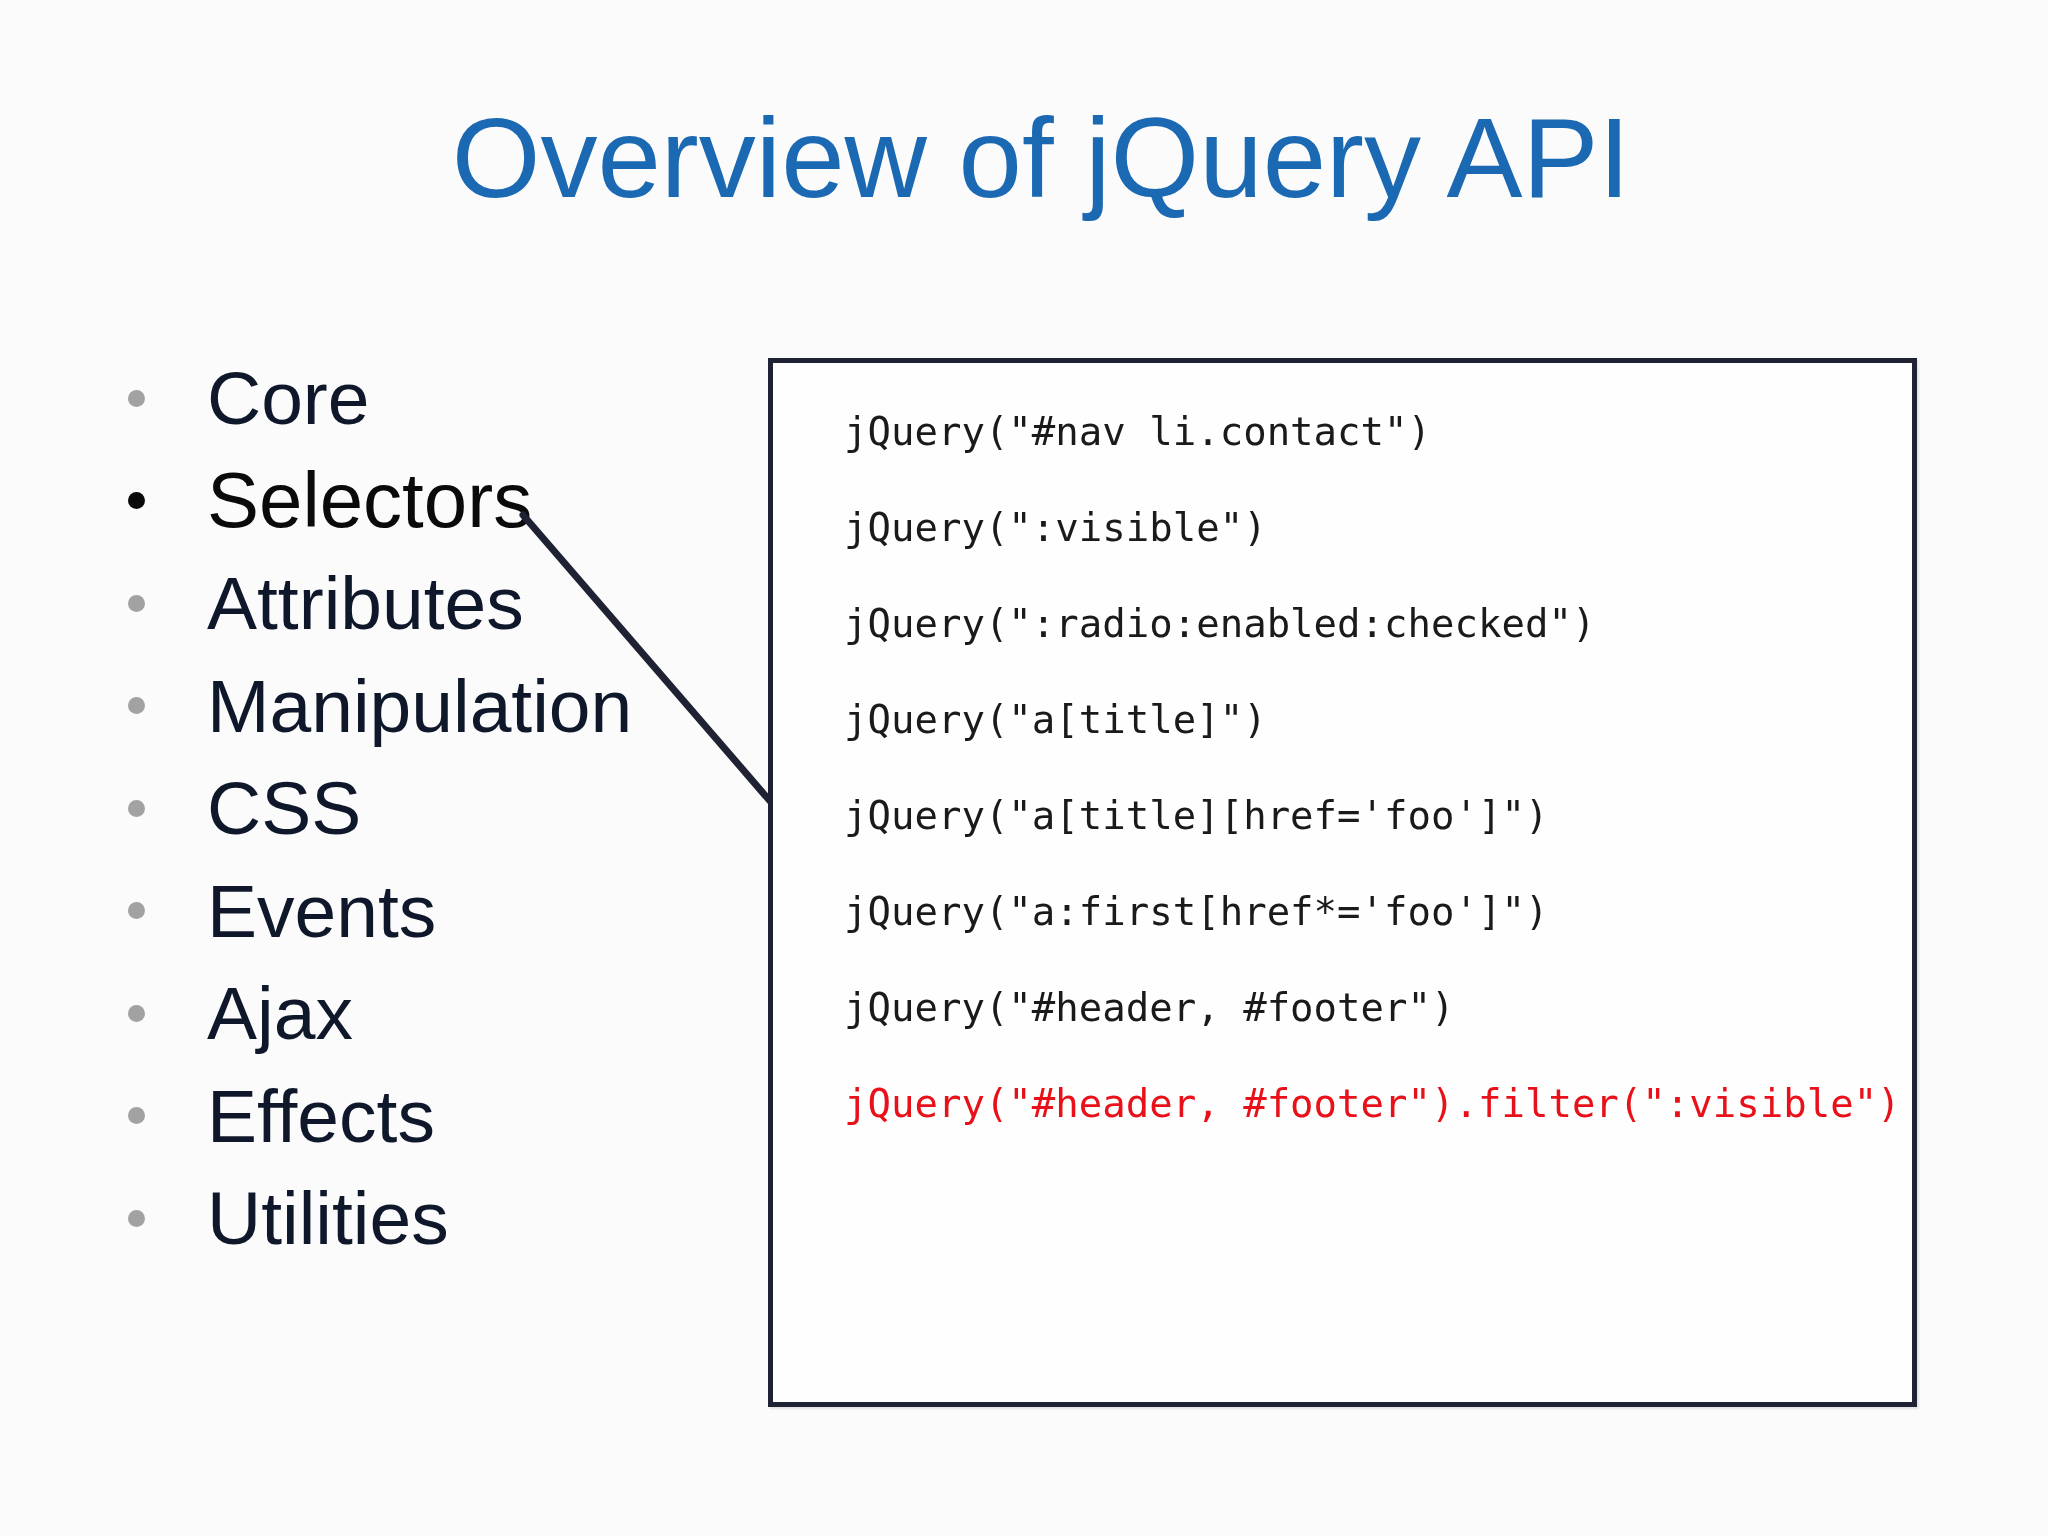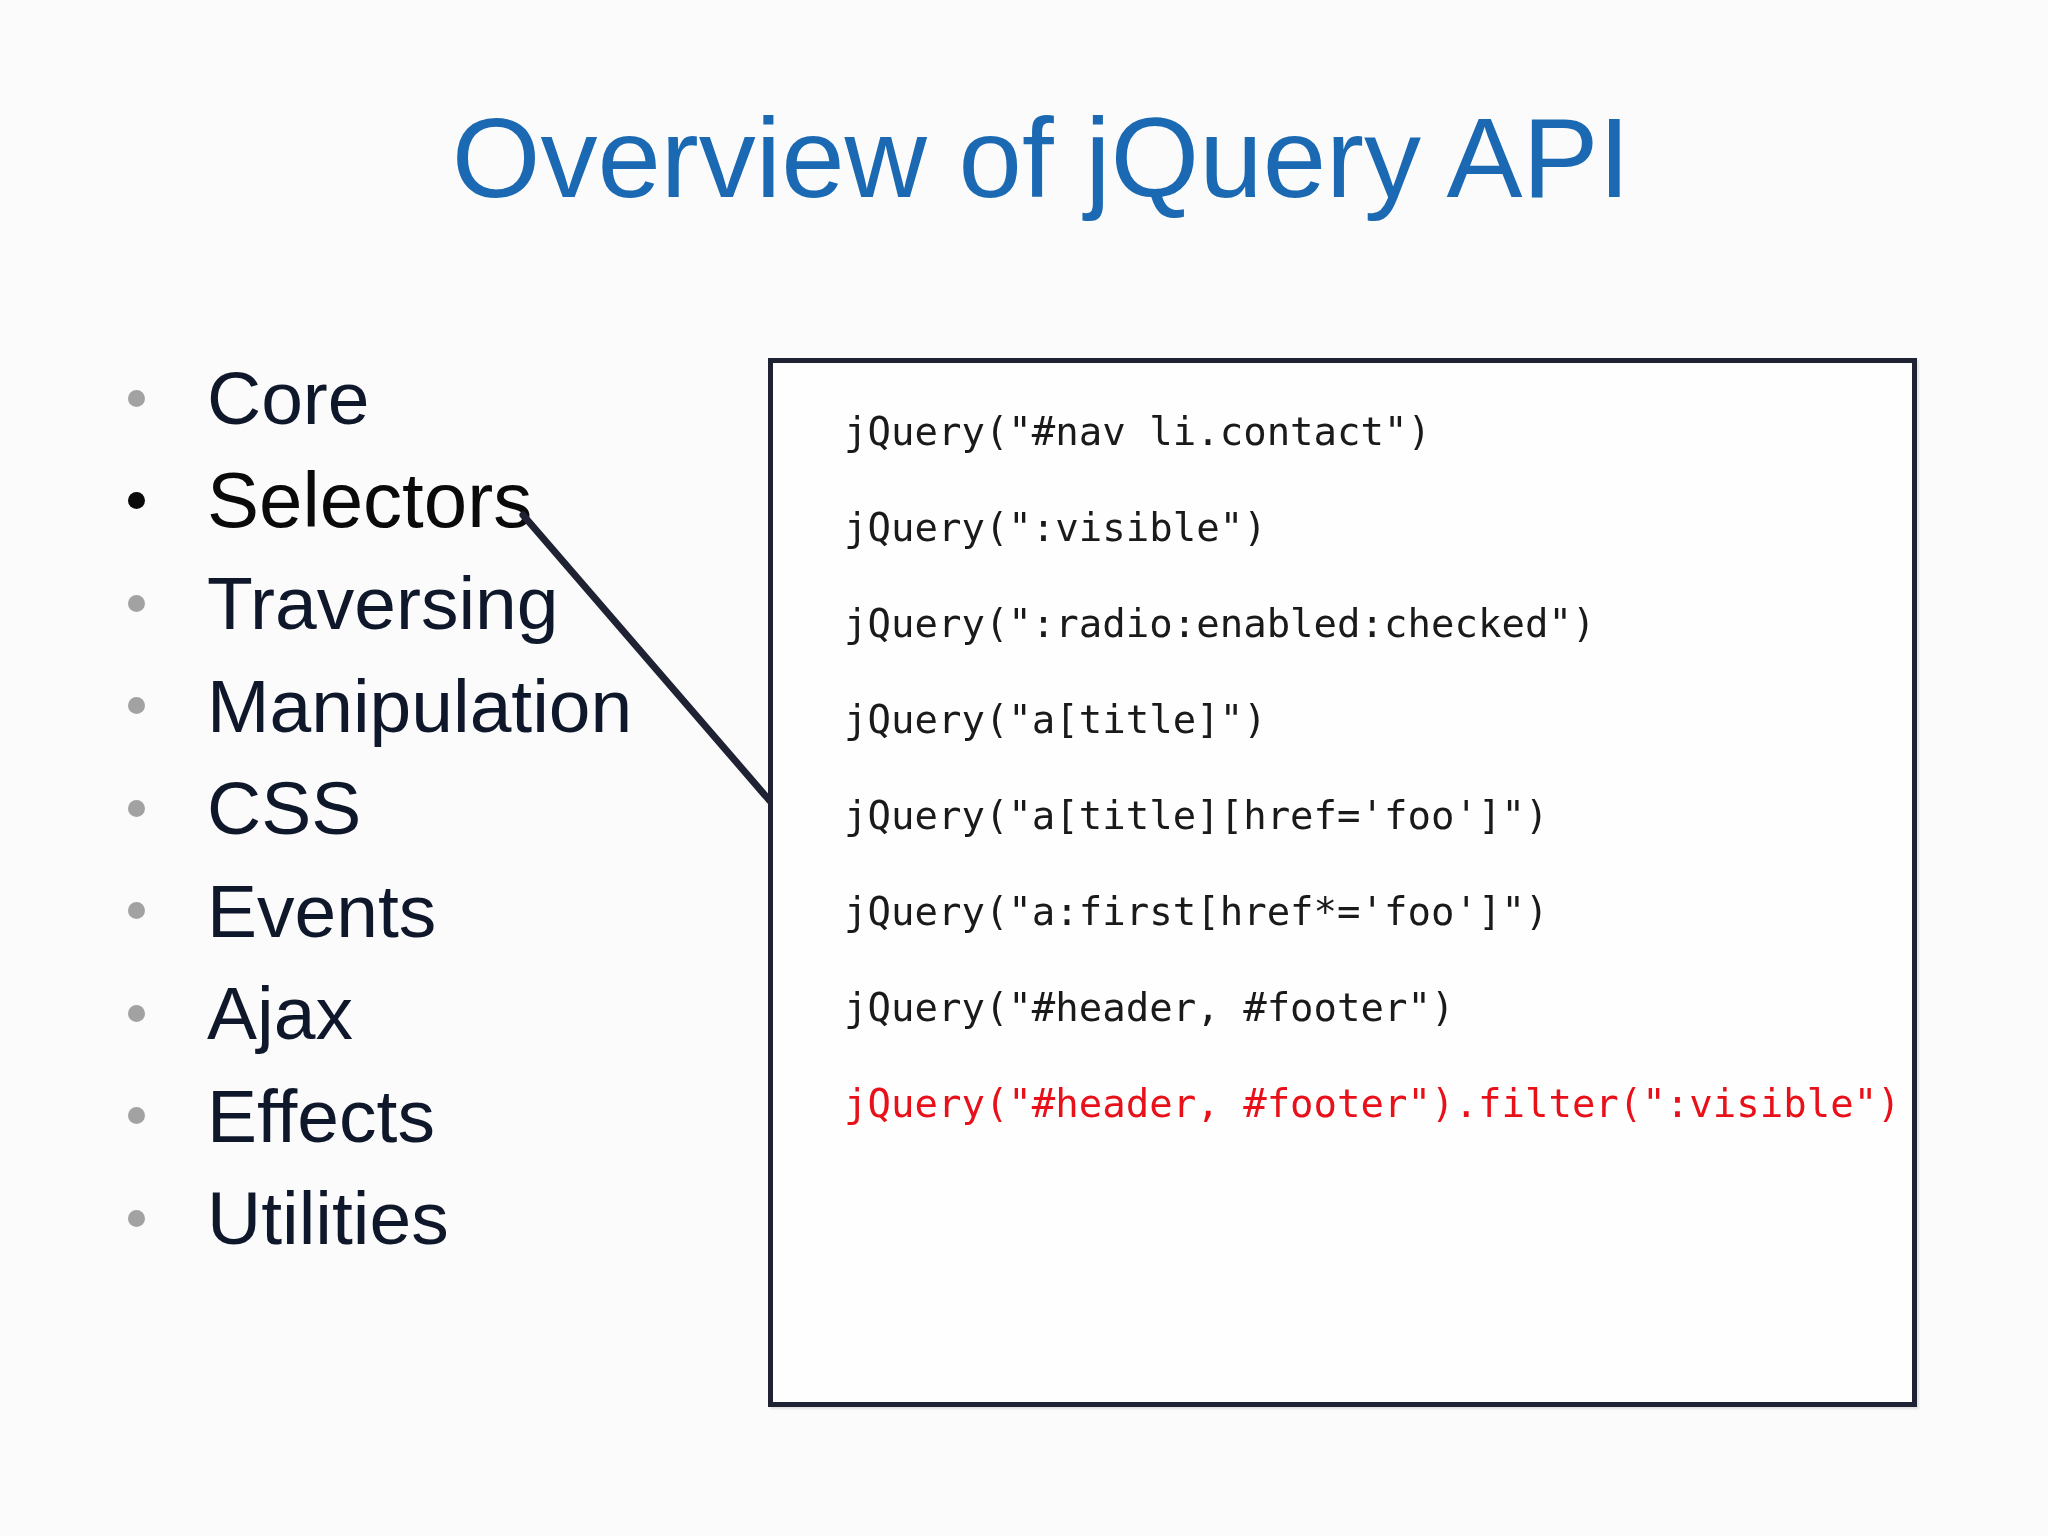"Attributes" li { html: none -> <li> <span></span> <span>Attributes</span> </li> }
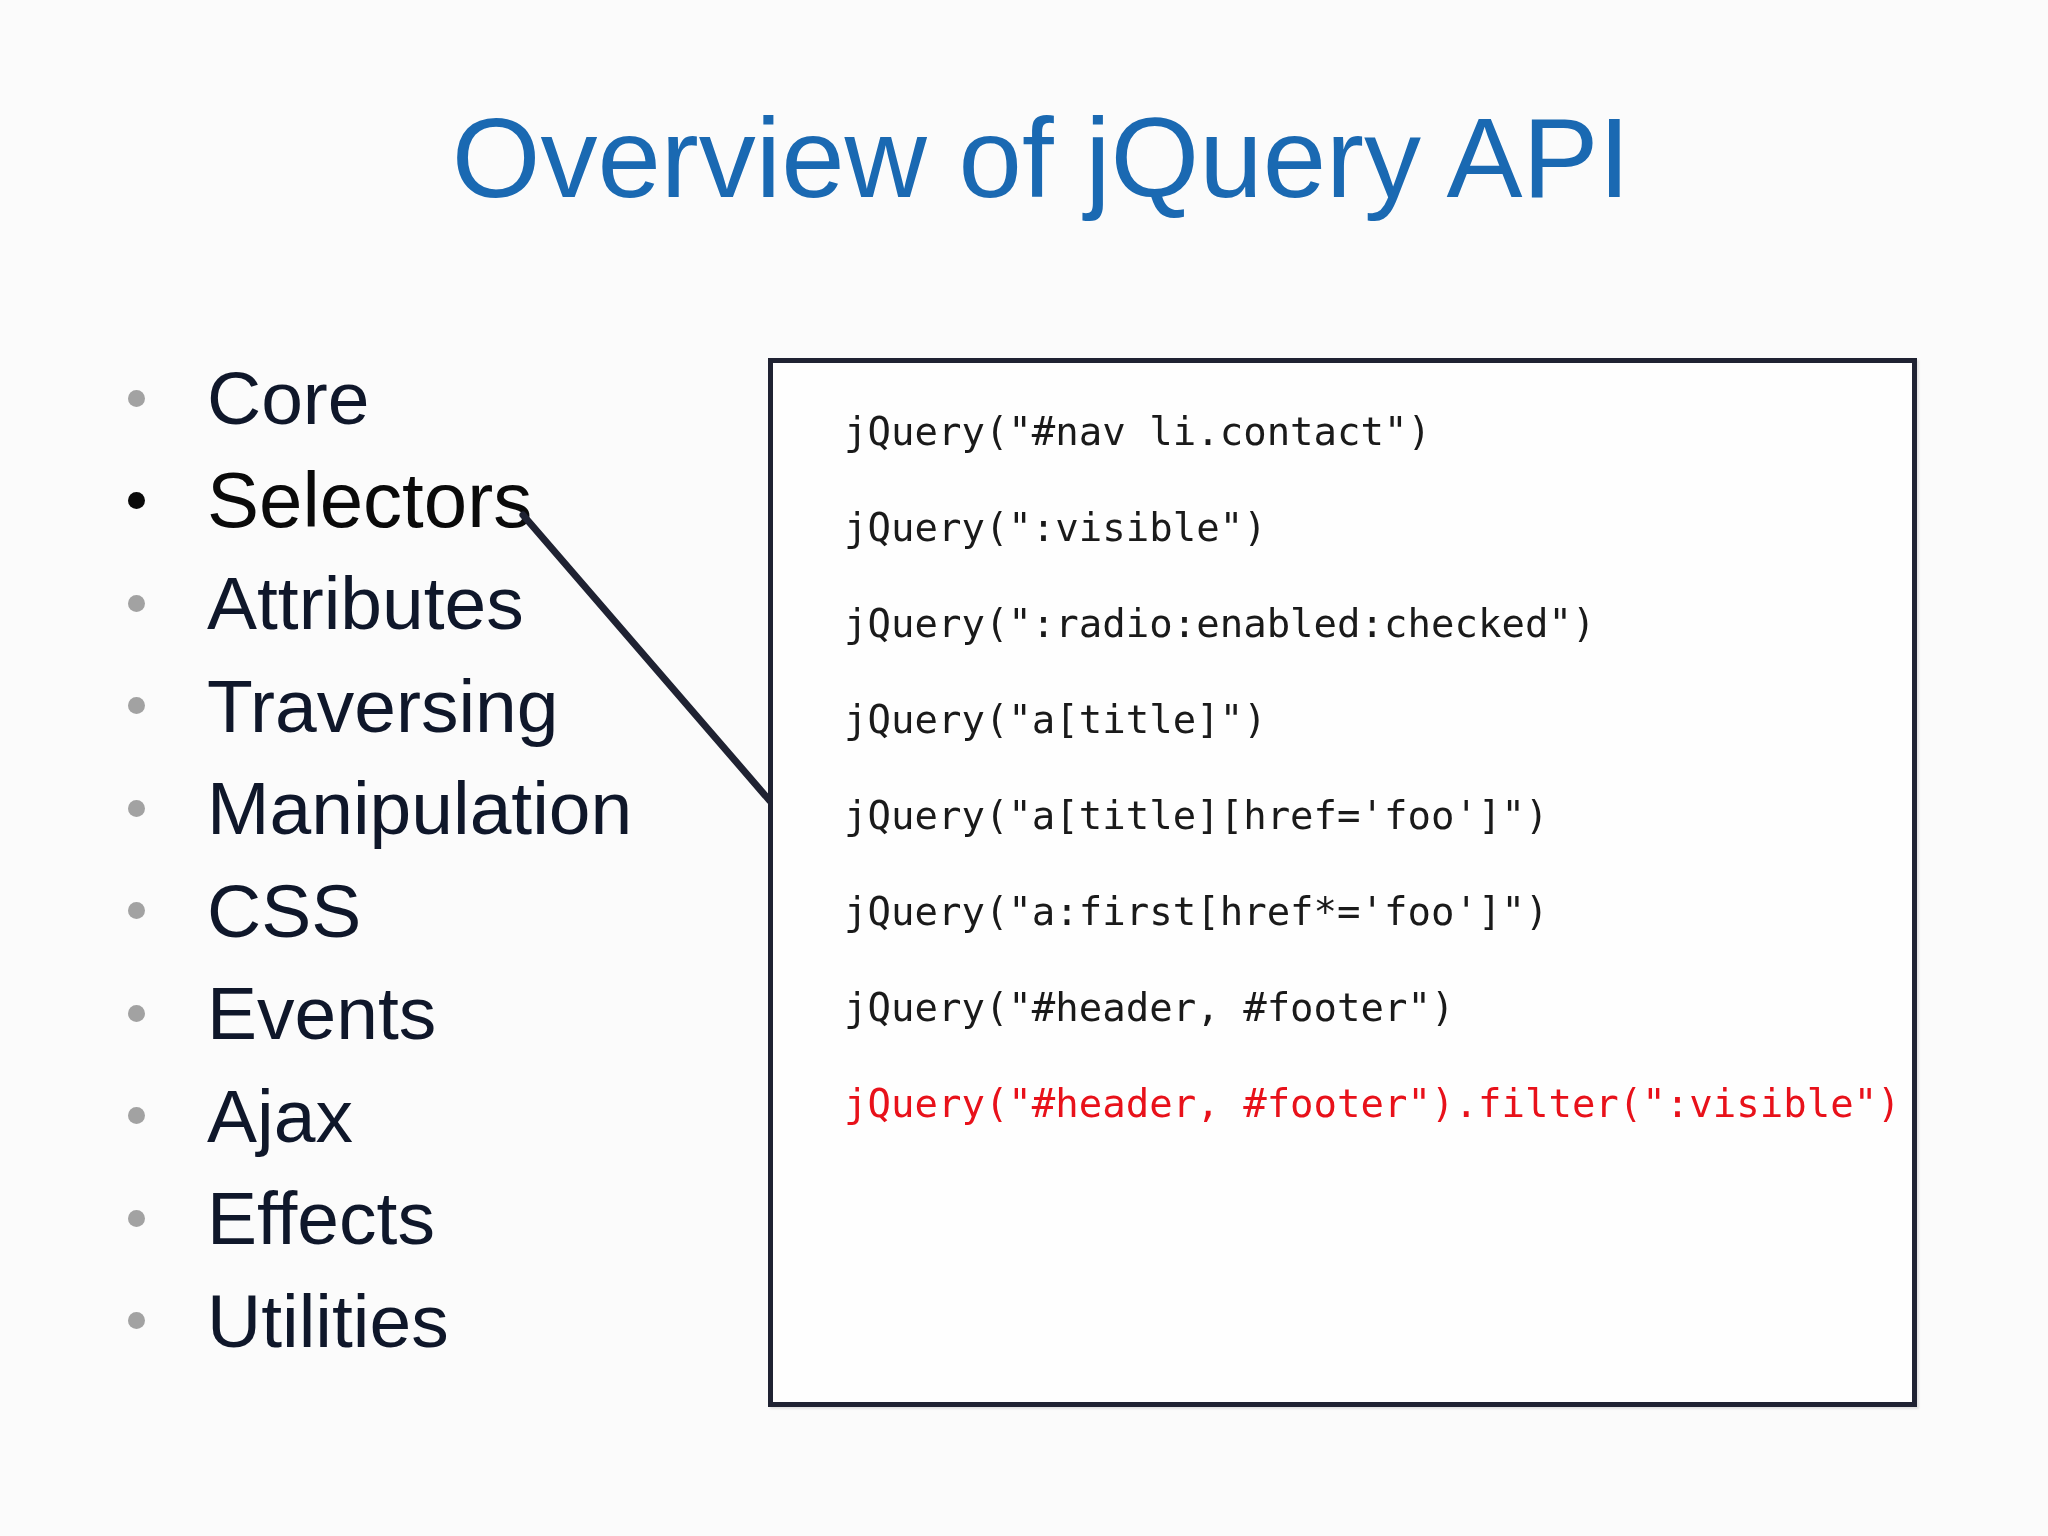"Traversing" li { html: <li> <span></span> <span>Traversing</span> </li> -> none }
